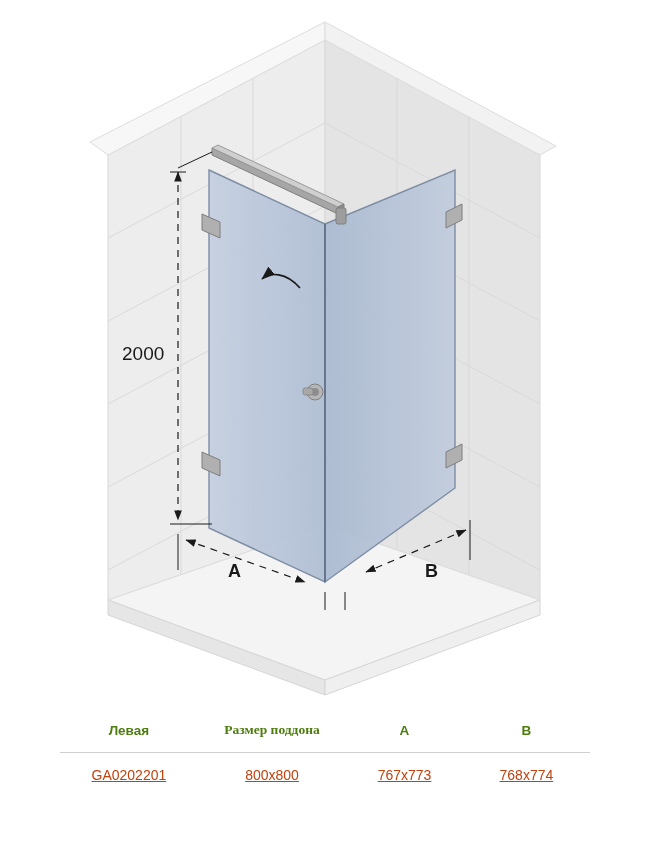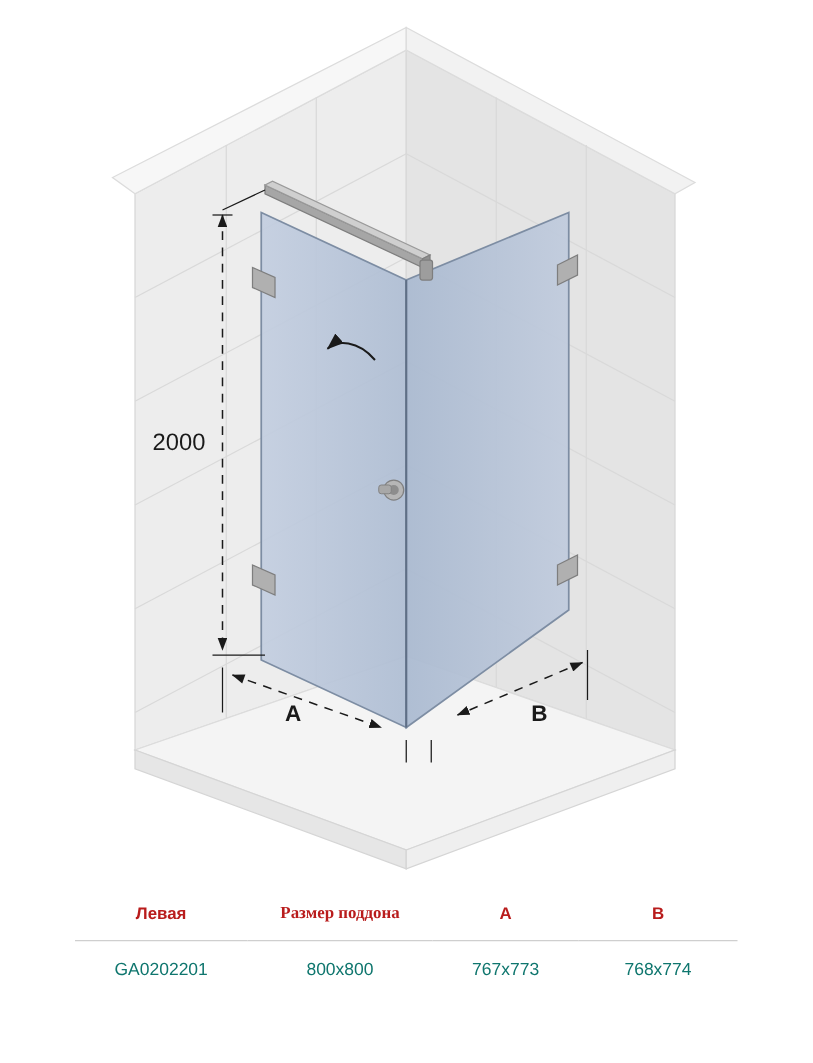"Левая" .spec-table th { color: #b91c1c -> #4d7c0f }
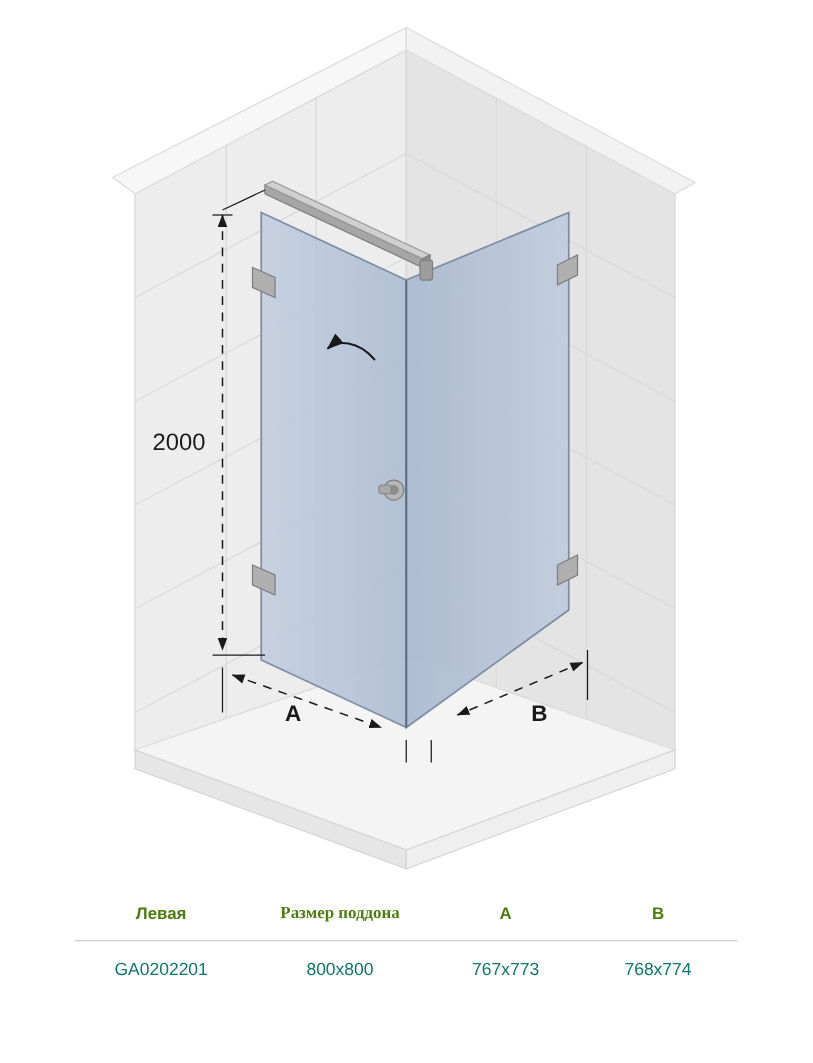"GA0202201" .spec-table td { color: #0f766e -> #c2410c; text-decoration: none -> underline }
